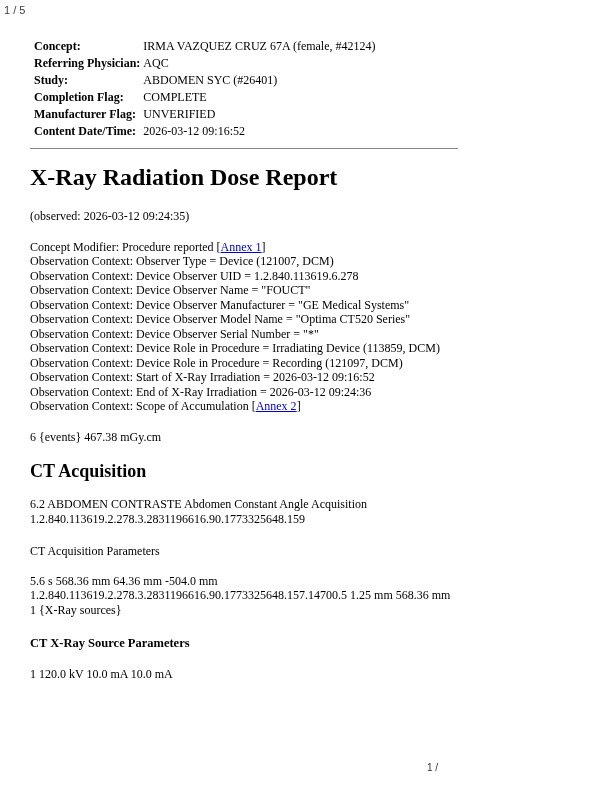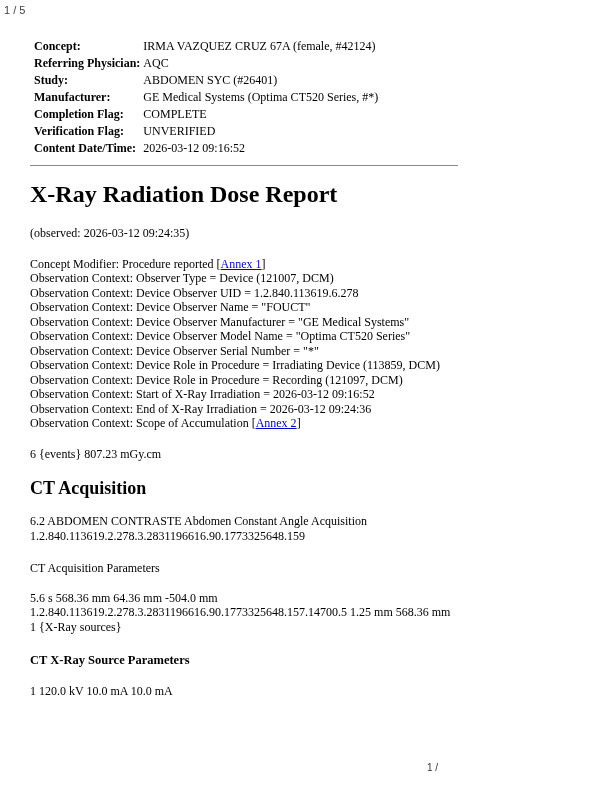"Manufacturer:" tr { html: <tr> <td>Manufacturer:</td> <td>GE Medical Systems (Optima CT520 Series, #*)</td> </tr> -> none }
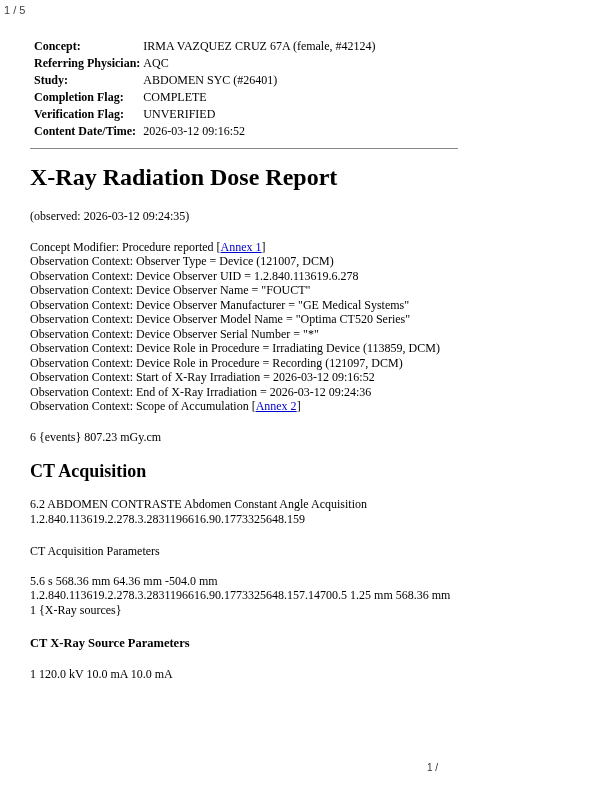"Verification Flag:" td.label { text: Verification -> Manufacturer }
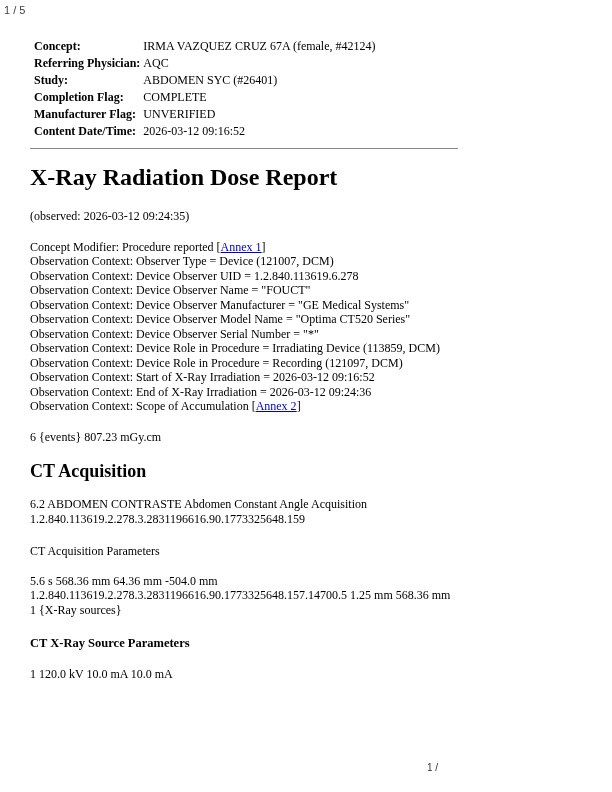"6 {events} 807.23 mGy.cm" p.body-text { text: 807.23 -> 467.38 }
